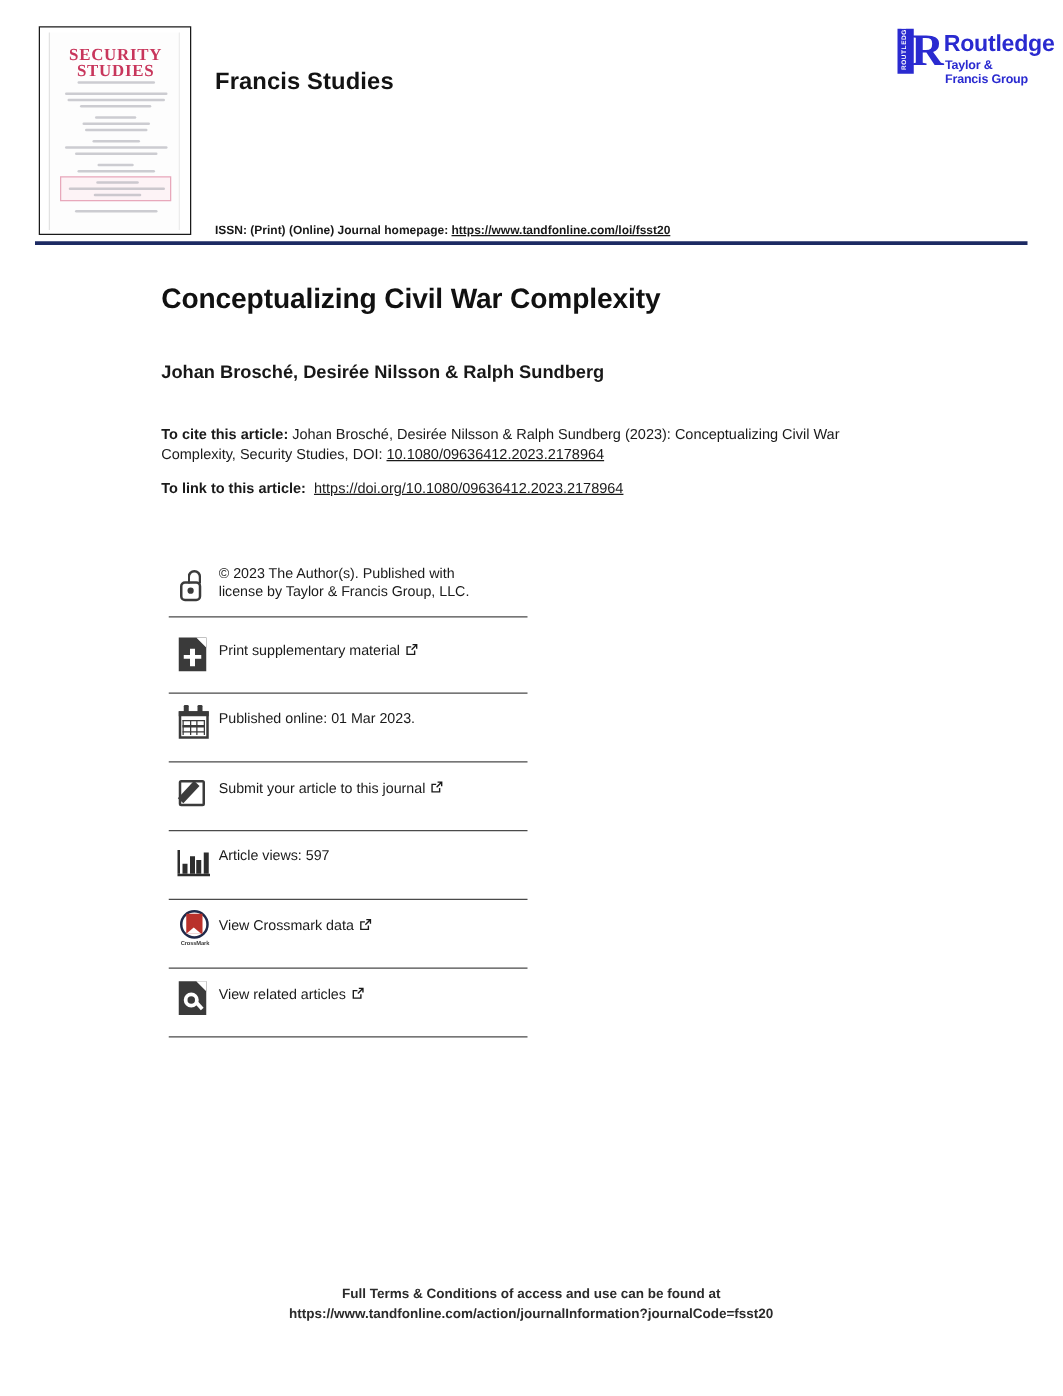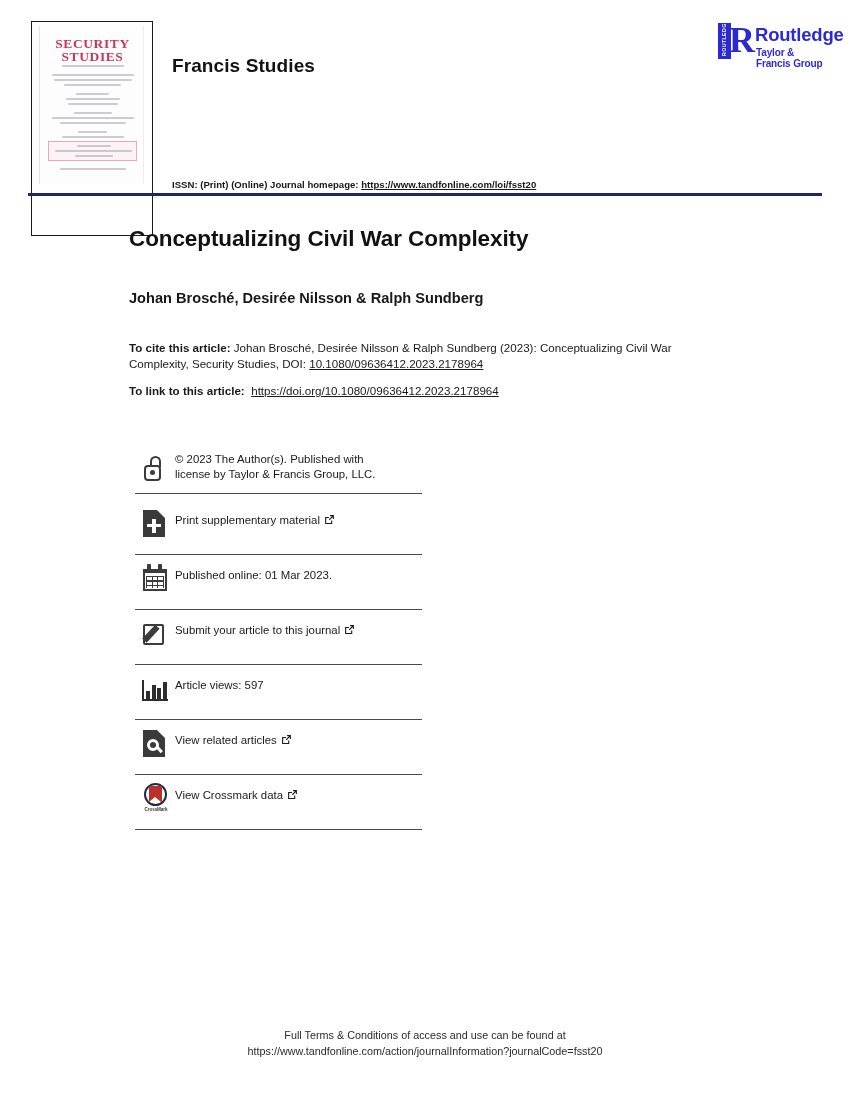"SECURITY" .cover-thumb { height: 215px -> 167px }
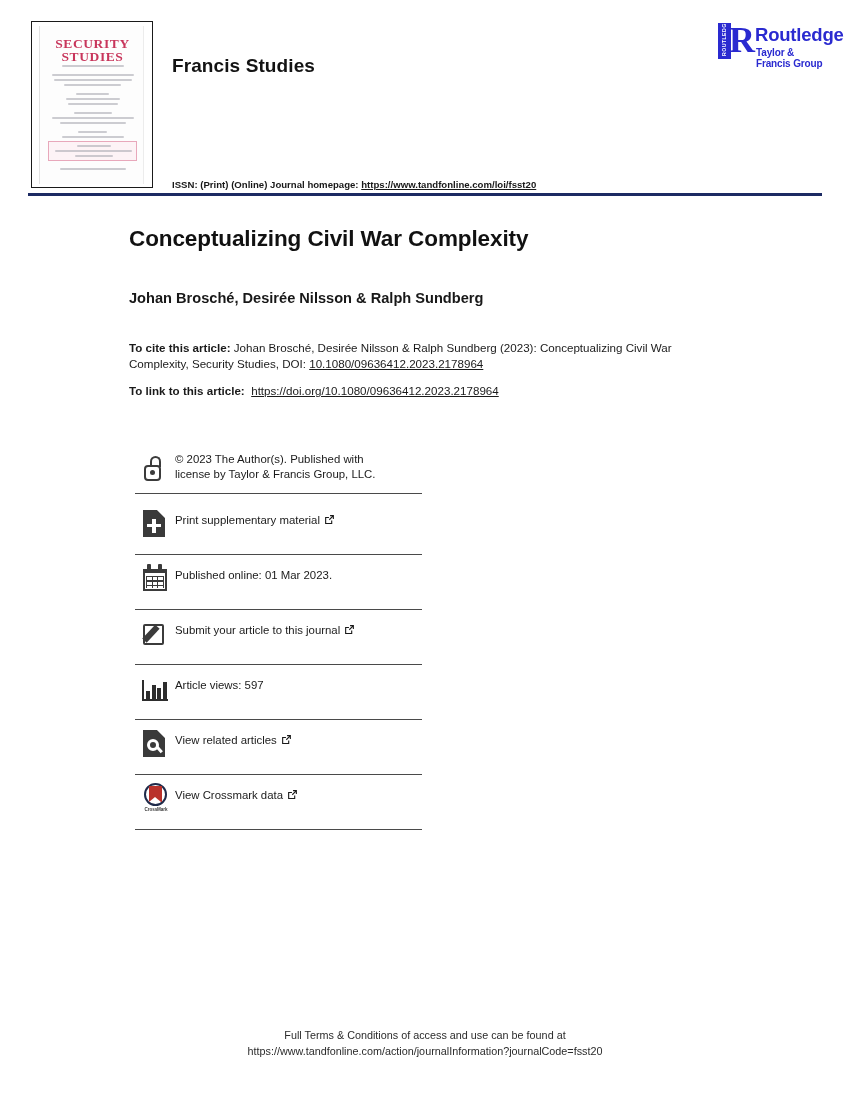"View related articles" div.info-row { order: before "View Crossmark data" -> after "View Crossmark data" }
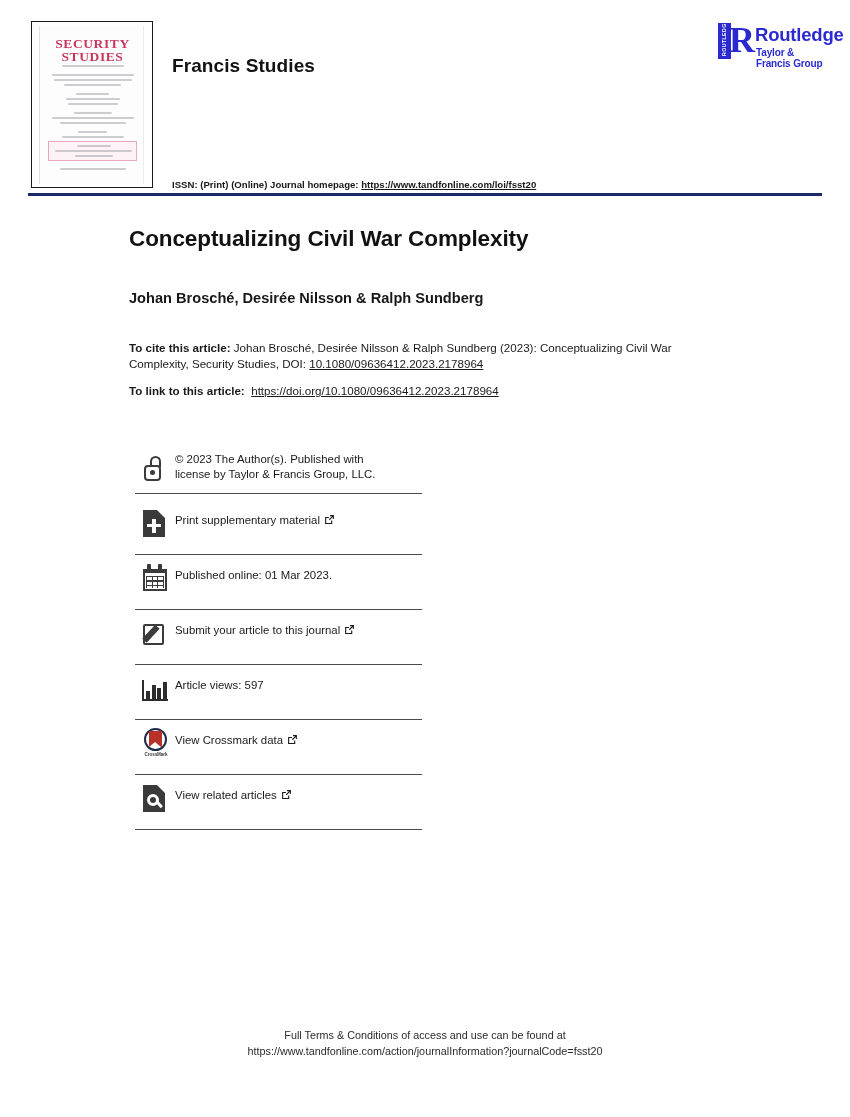"Full Terms & Conditions of" .footer { font-weight: none -> bold }
